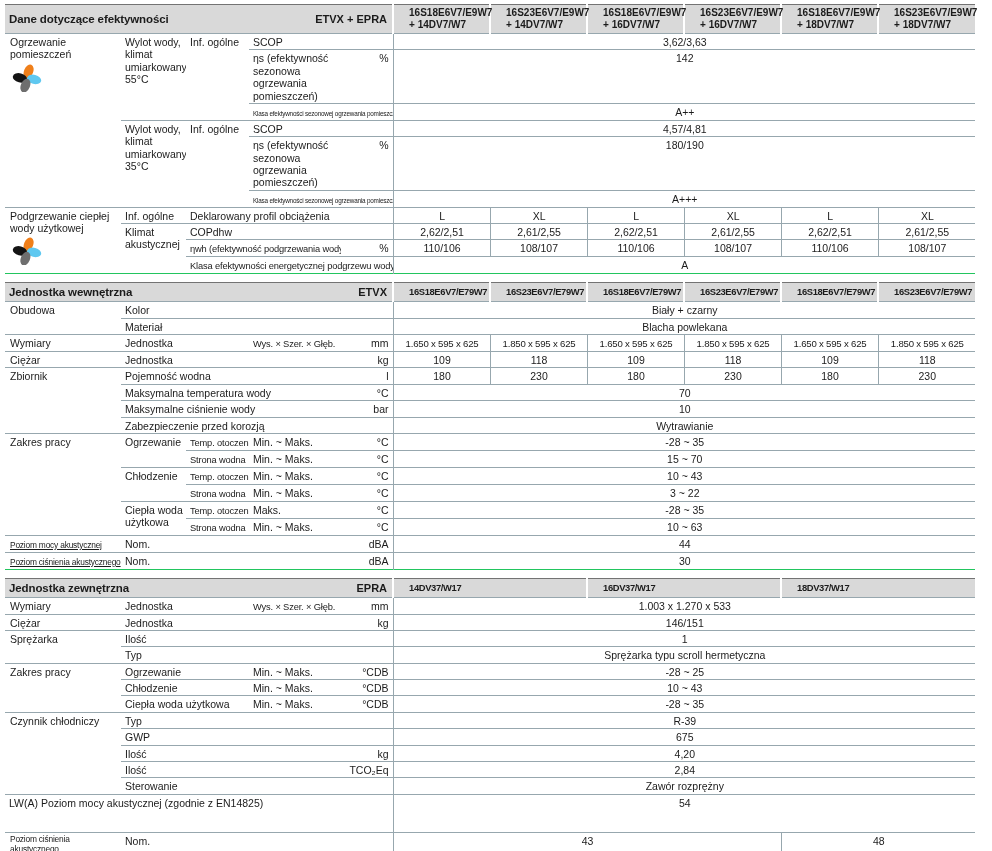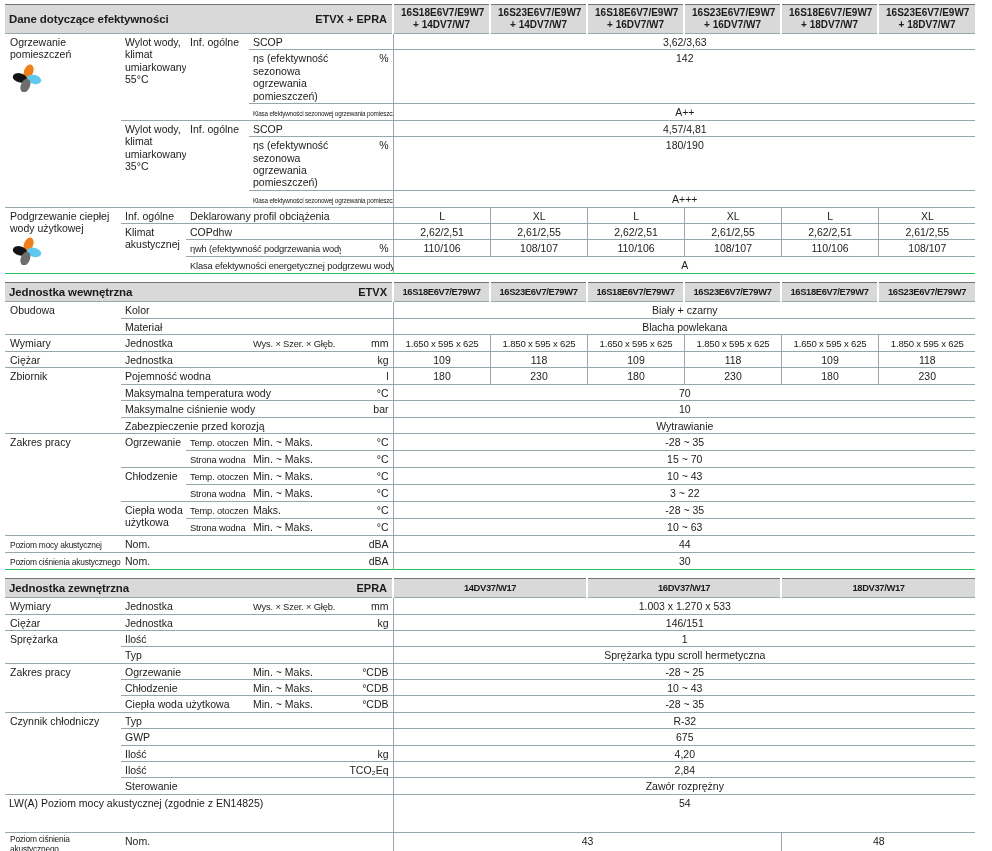"16S18E6V7/E9W7" th.k-m { padding: 2px 7px -> 2px 15px; text-align: center -> none }
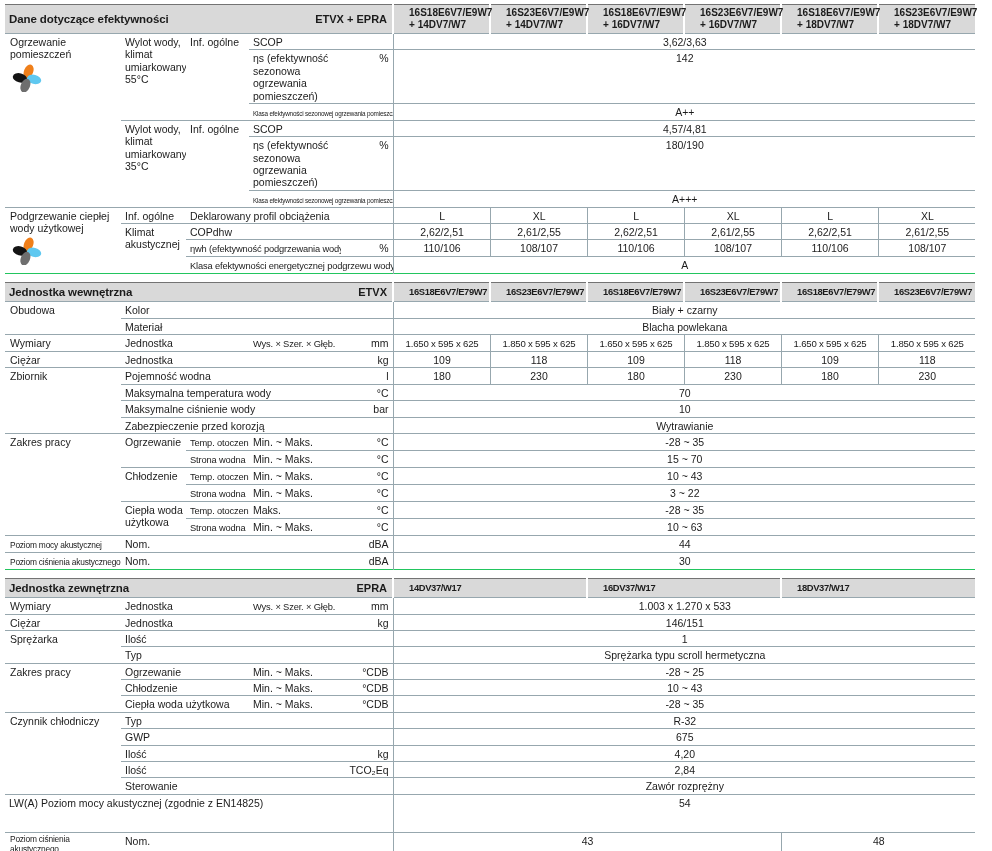"Poziom mocy akustycznej" td .sm { text-decoration: none -> underline }
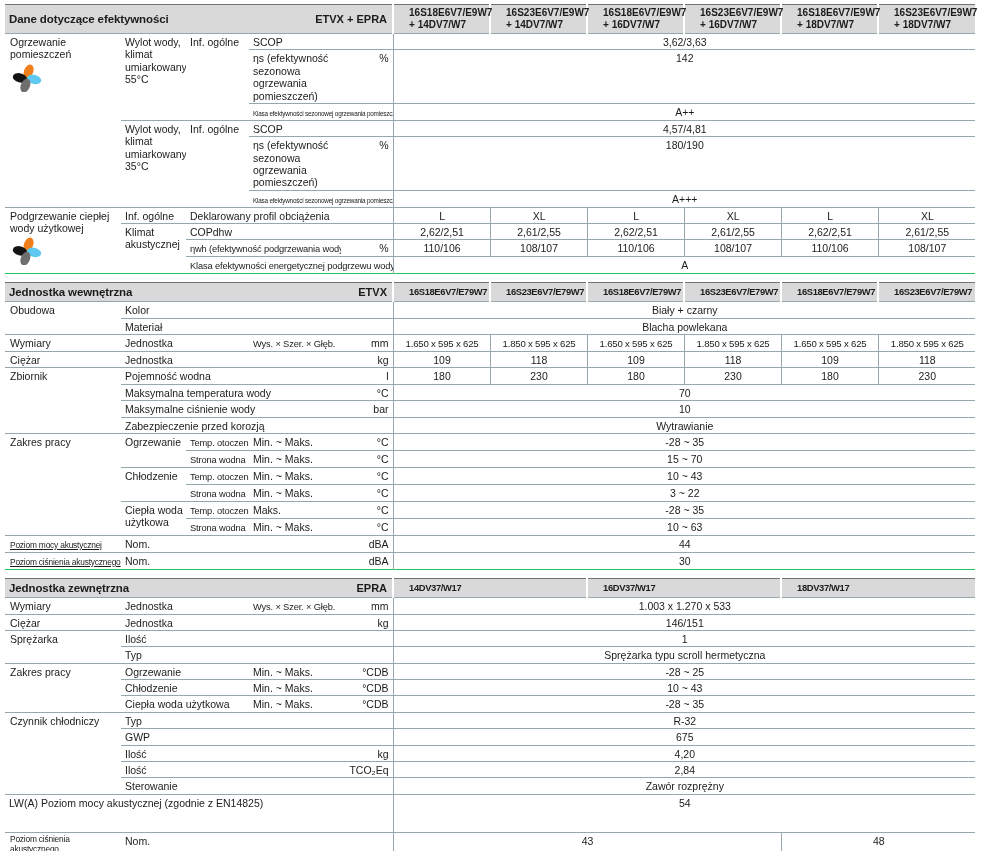"R-32" span { text: R-32 -> R-39 }
